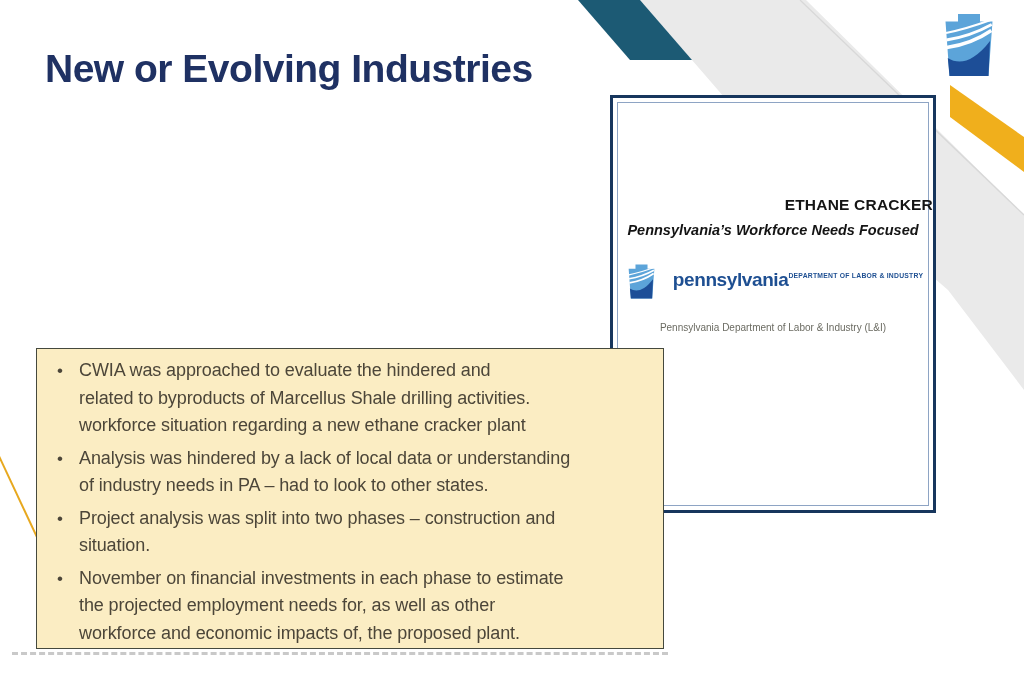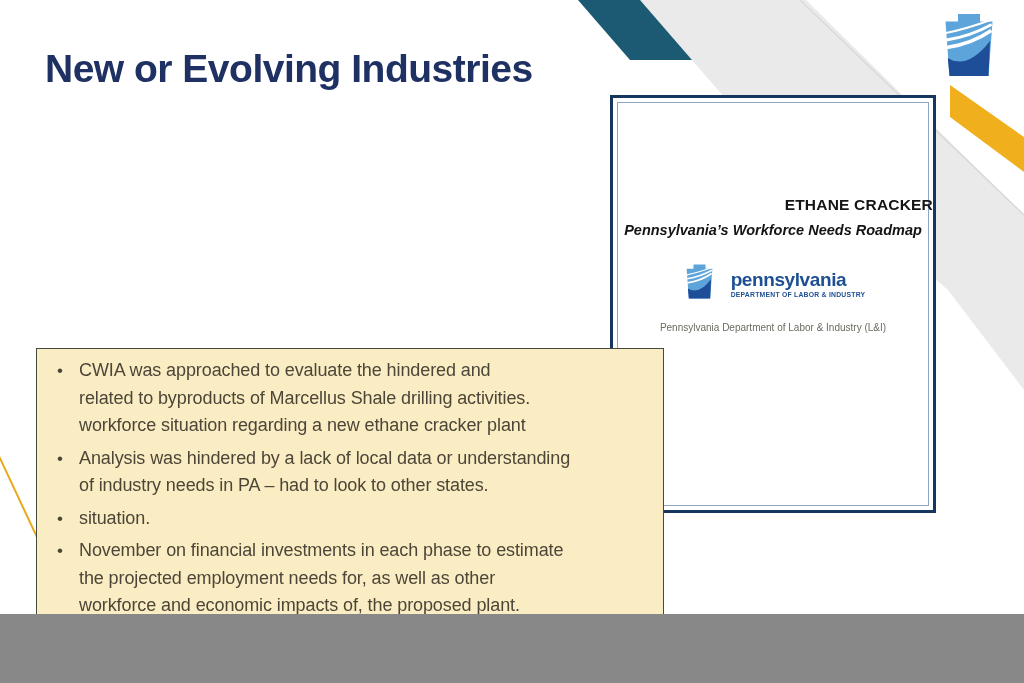"New or Evolving Industries" #slide { height: 614px -> 683px }
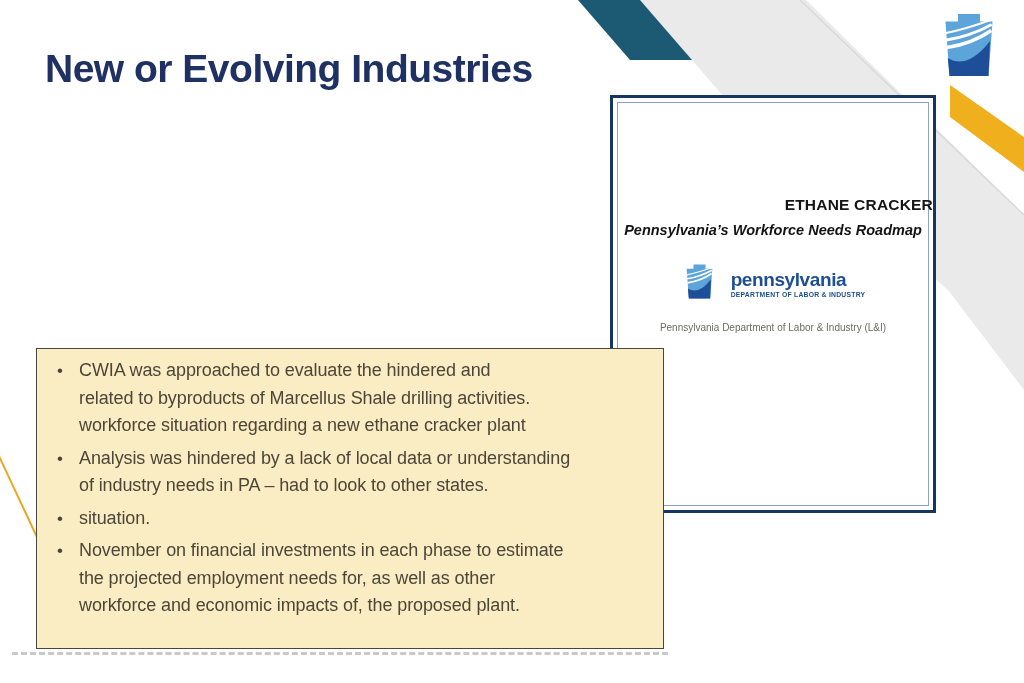"Pennsylvania’s Workforce Needs Roadmap" div.report-subtitle { text: Roadmap -> Focused }
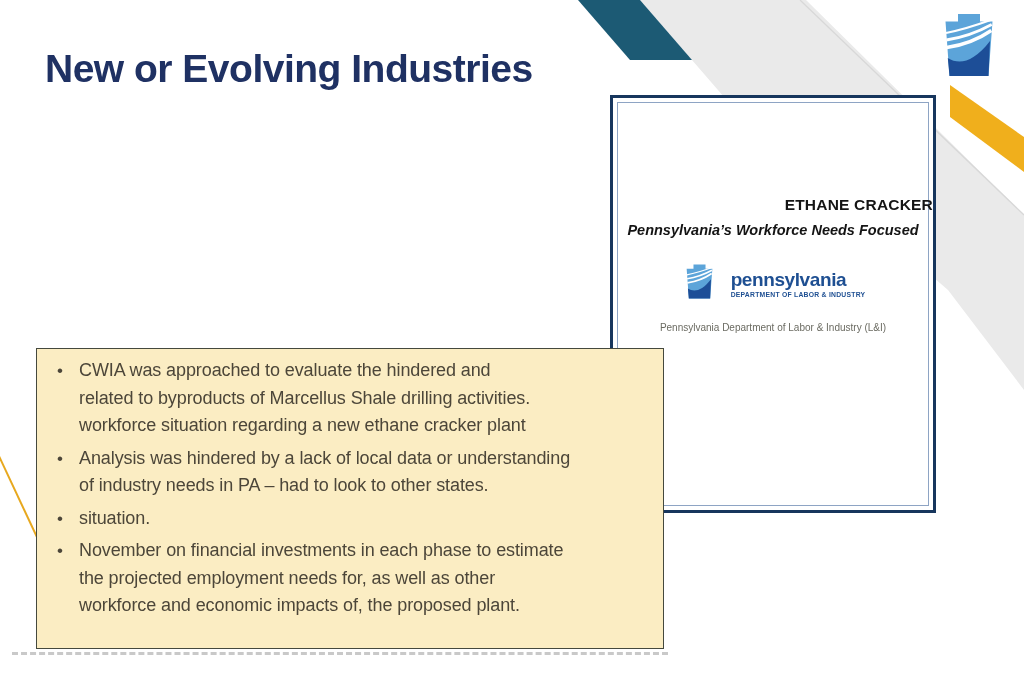"pennsylvania" .pa-logo-textcol { flex-direction: column -> none }
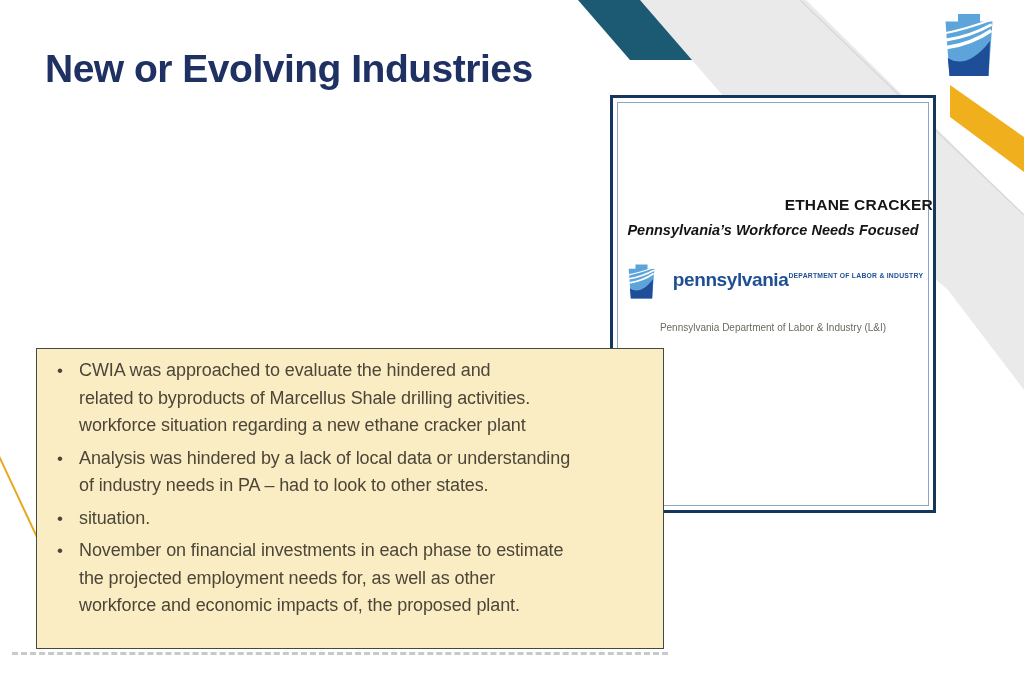"Project analysis was split into" div { html: none -> <div>Project analysis was split into two phases – construction and</div> }
